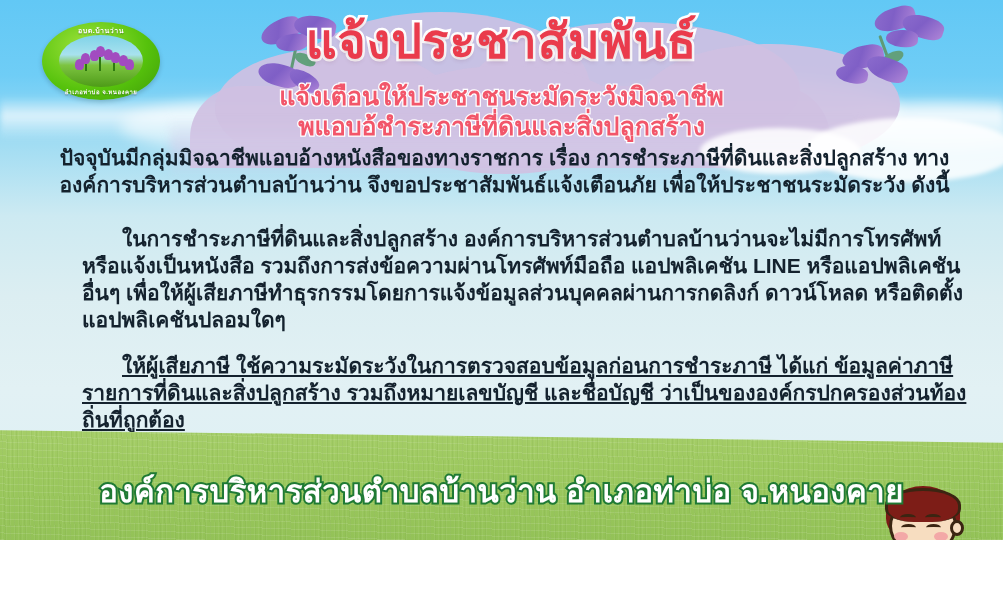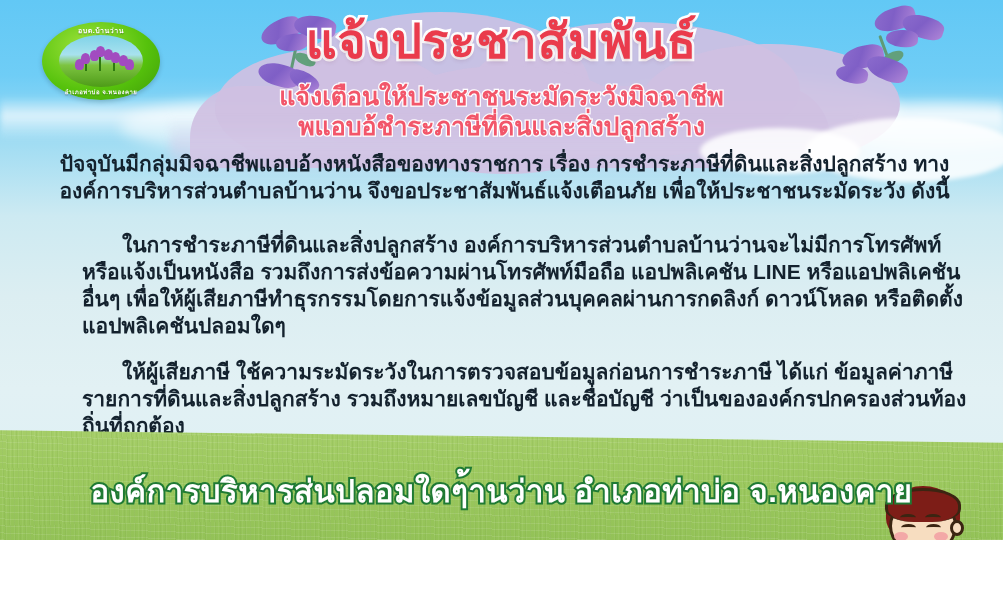"ปัจจุบันมีกลุ่มมิจฉาชีพแอบอ้างหนังสือของ" .body-block { top: 150px -> 144px }
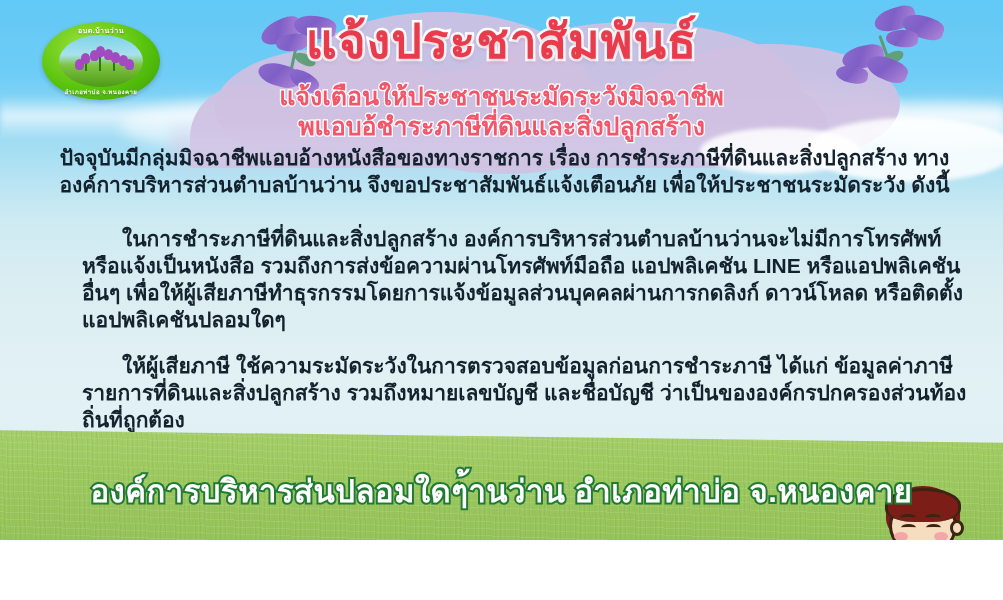"ให้ผู้เสียภาษี" .para.p3 { text-decoration: none -> underline }
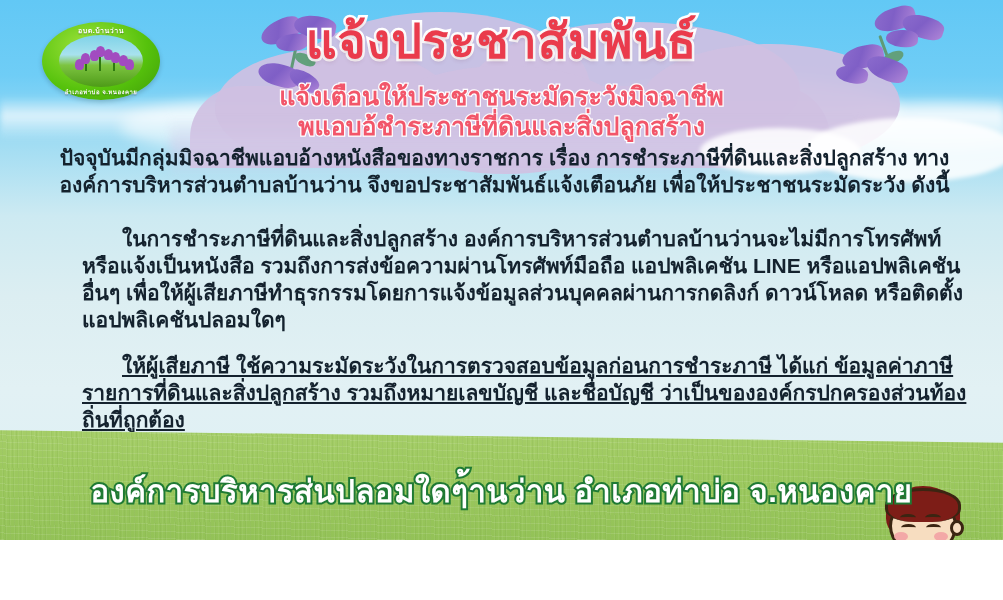"องค์การบริหารส่นปลอมใดๆ้านว่าน" div.footer-text { text: องค์การบริหารส่นปลอมใดๆ้านว่าน -> องค์การบริหารส่วนตำบลบ้านว่าน }
